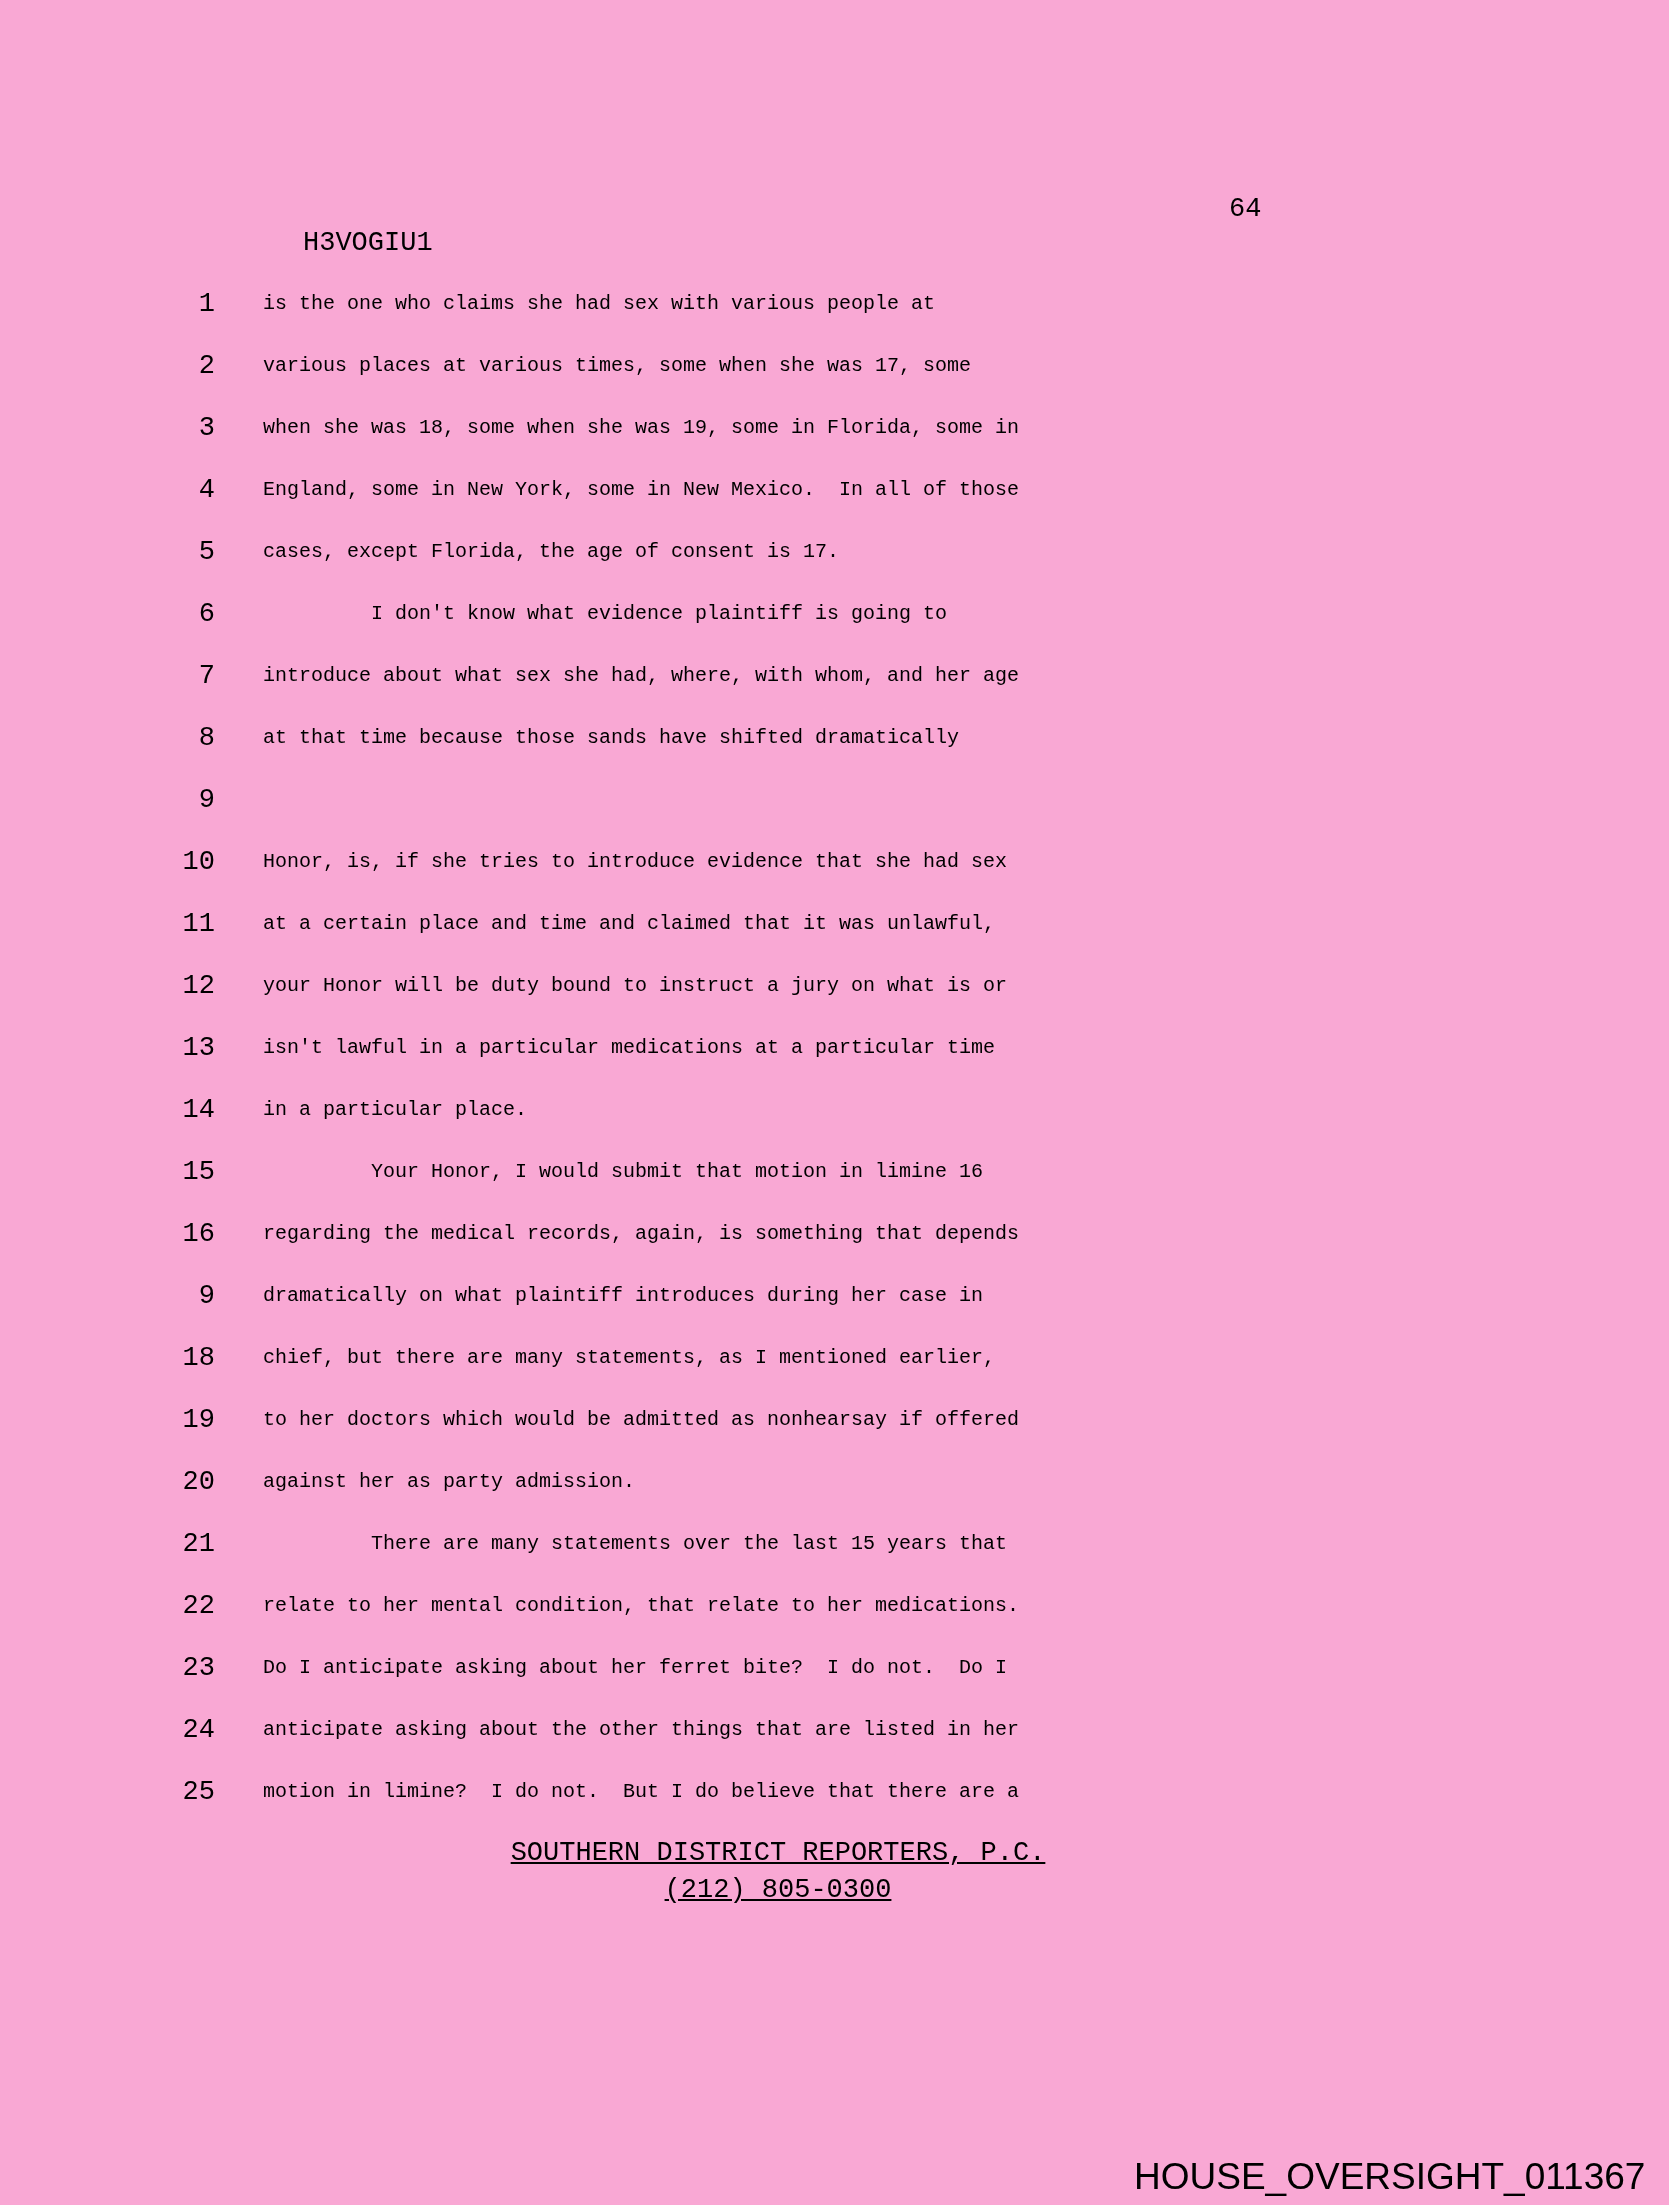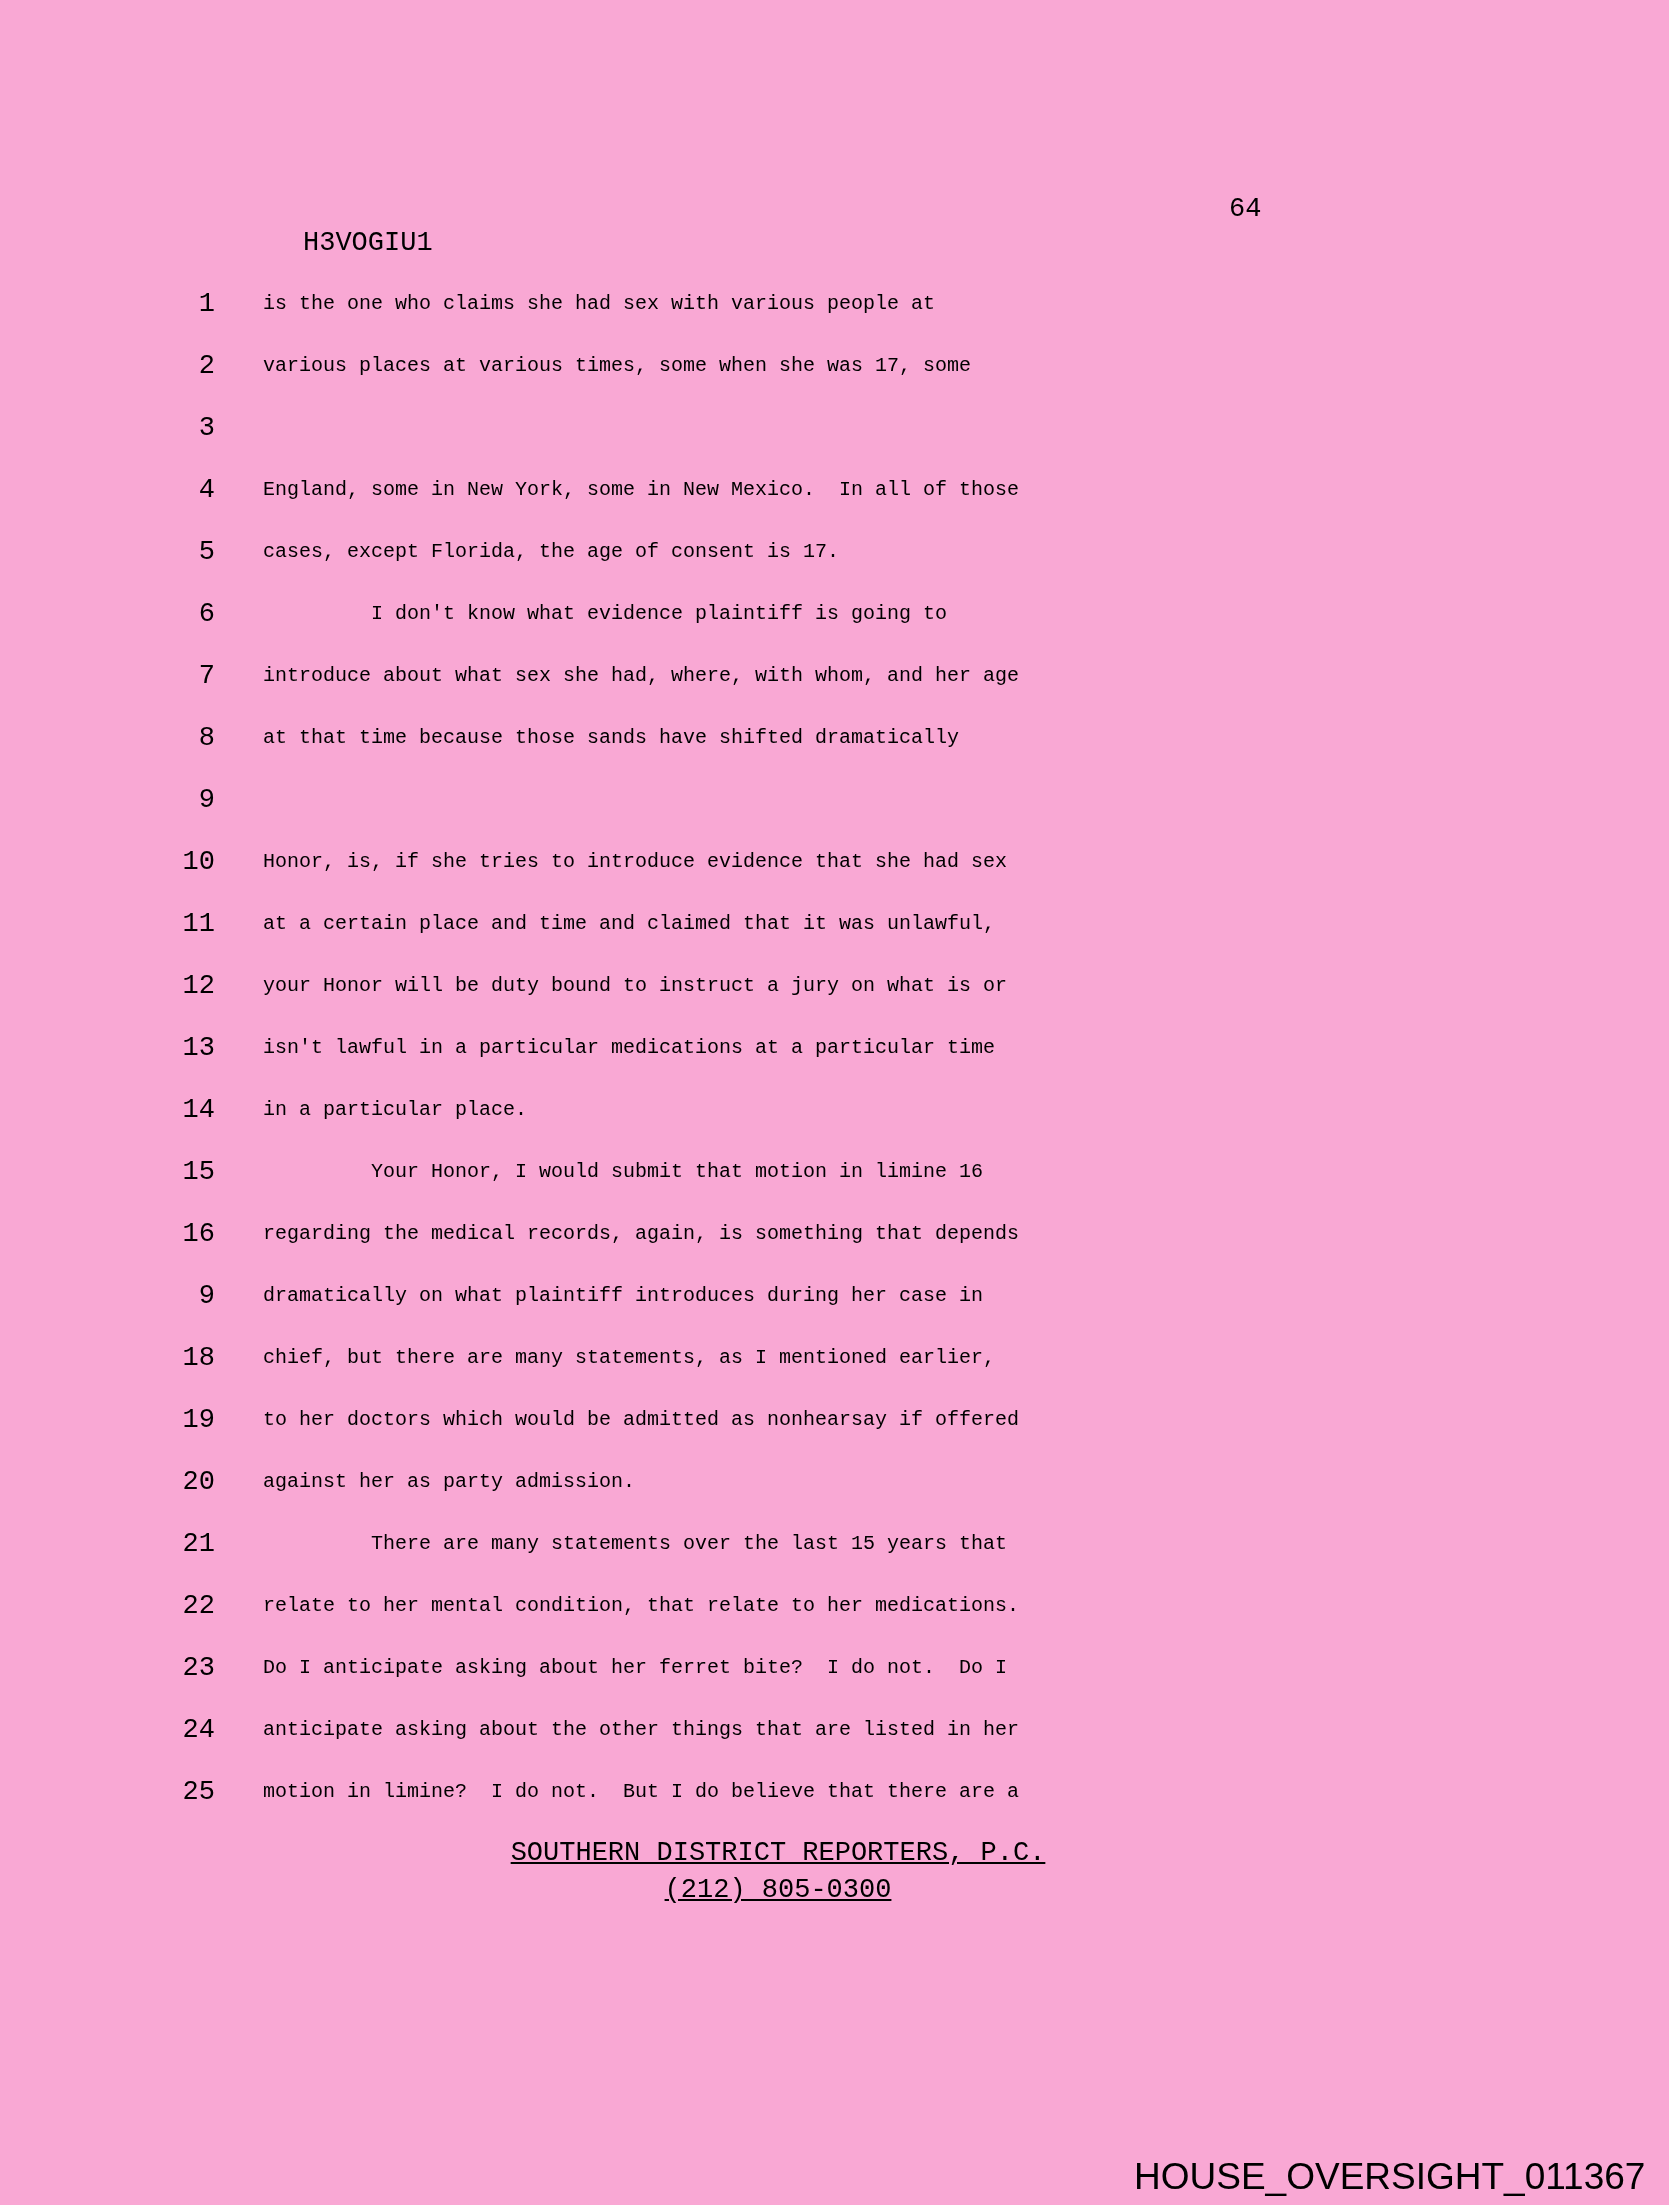"when she was 18, some" span.line-text { html: none -> <span>when she was 18, some when she was 19, some in Florida, some in</span> }
